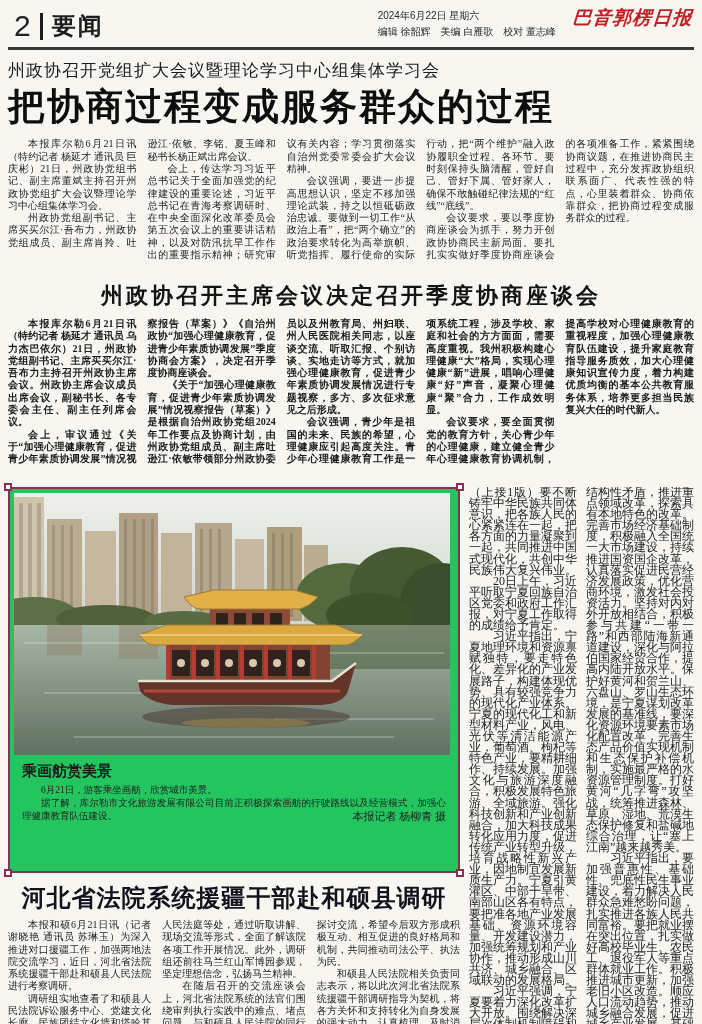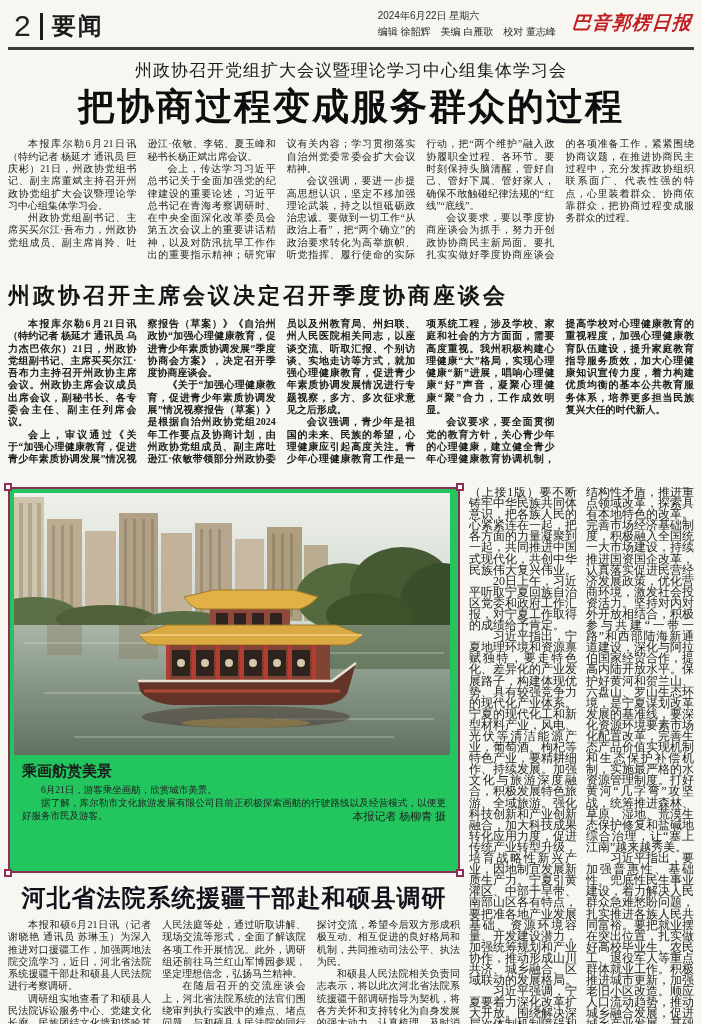"2024年6月22日 星期六" .hdr-right { align-items: center -> none }
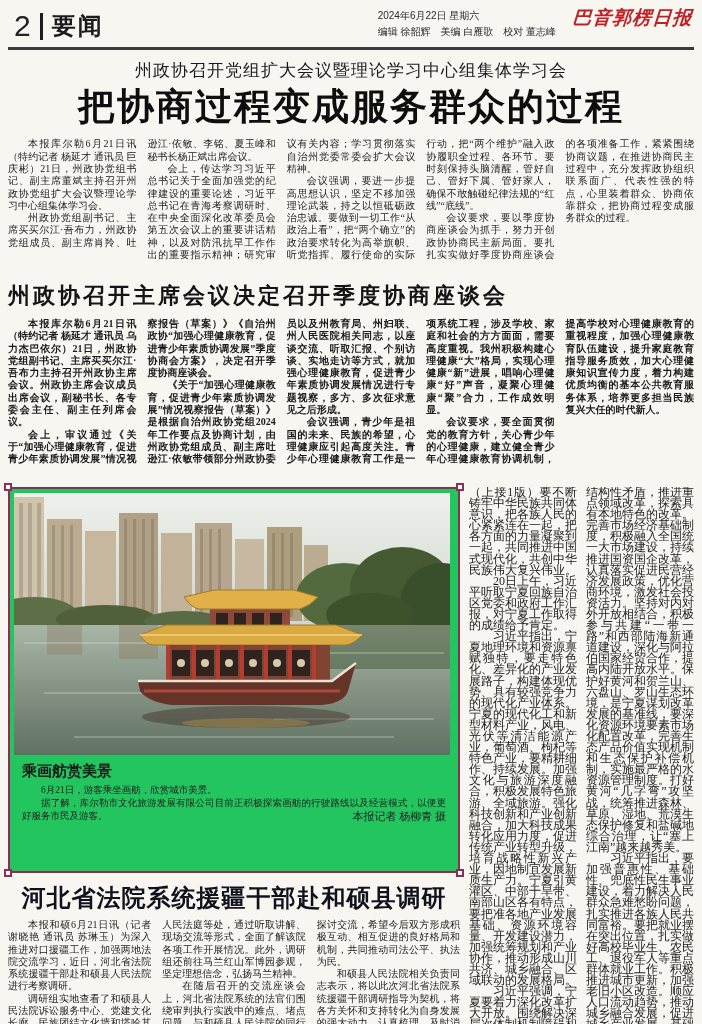"州政协召开党组扩大会议暨理论学习中心组集体学习会" .kicker { text-align: center -> left }
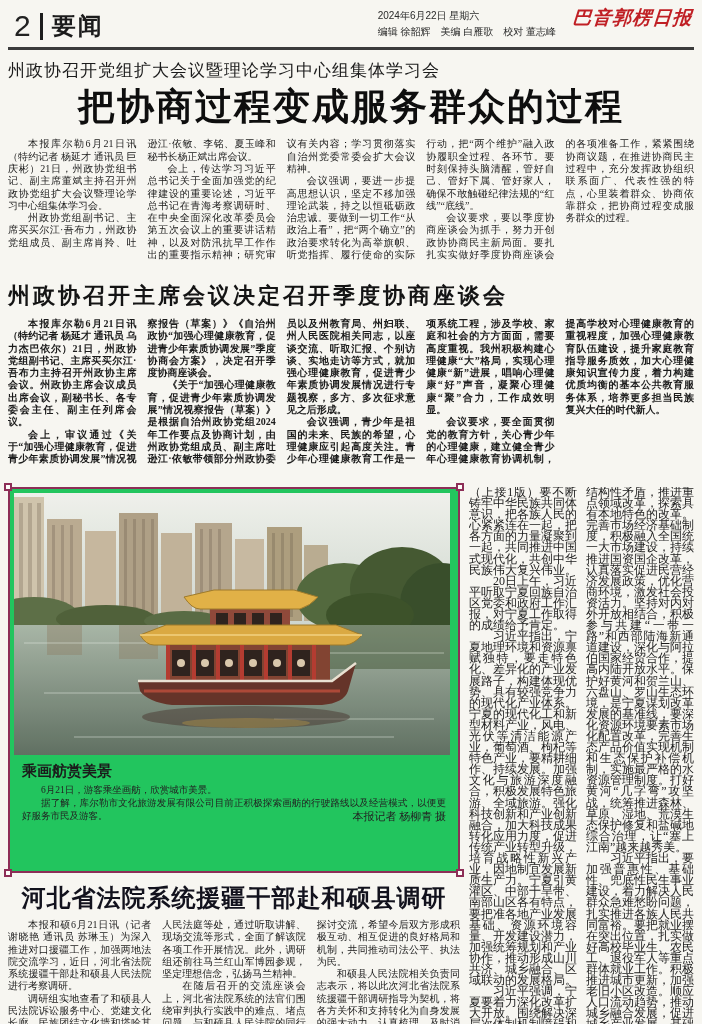"把协商过程变成服务群众的过程" .head1 { text-align: center -> none }
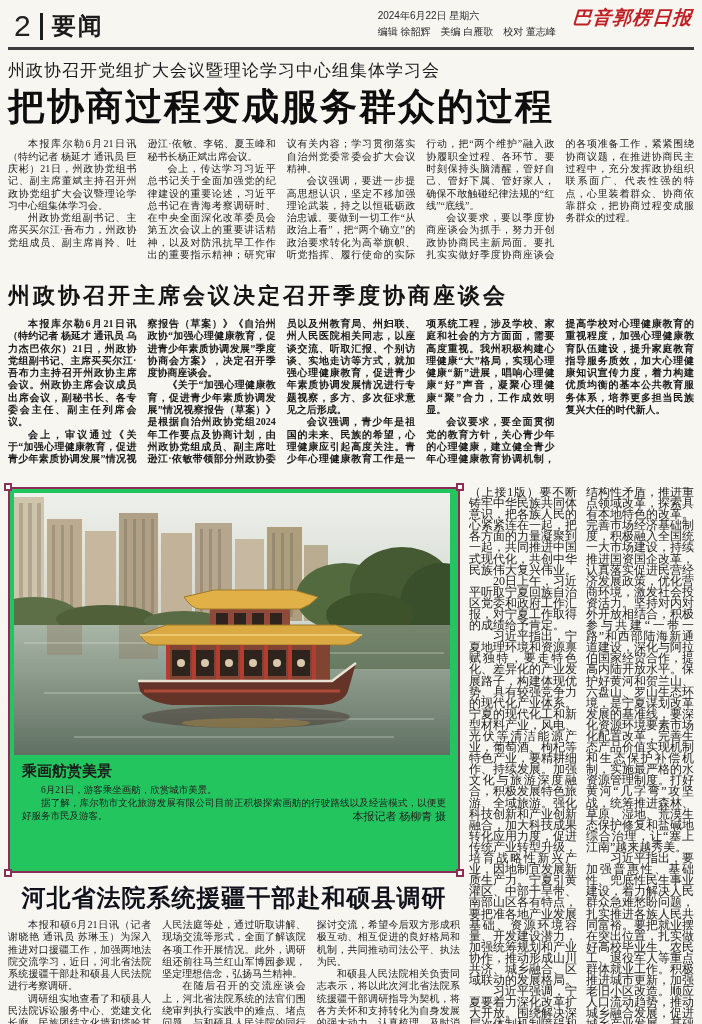"州政协召开主席会议决定召开季度协商座谈会" .head2 { text-align: left -> center }
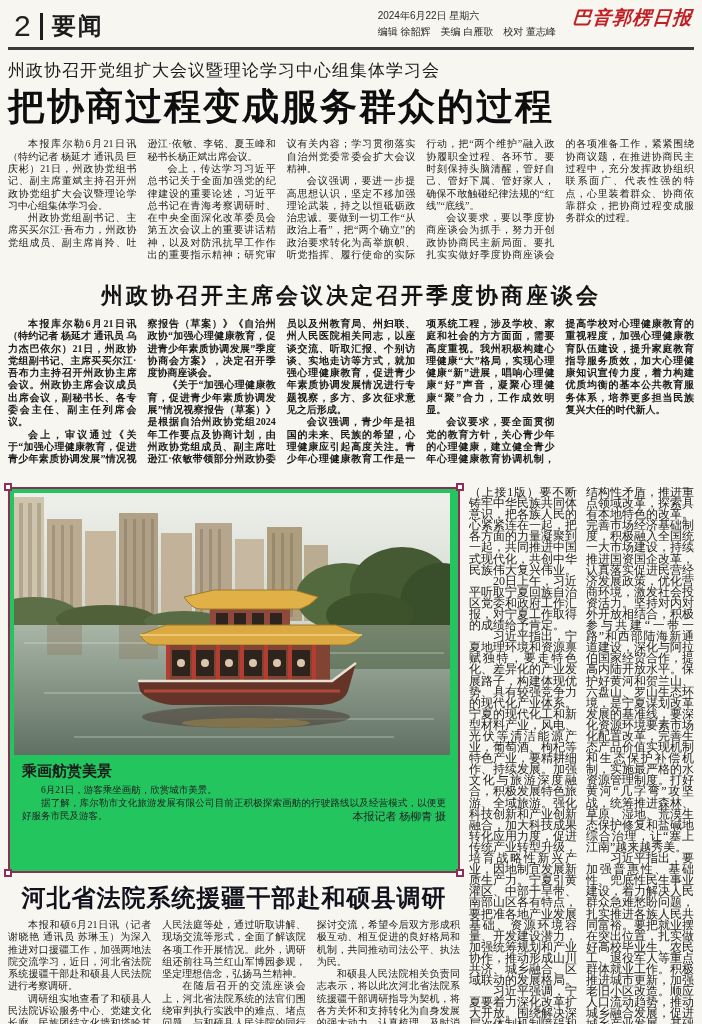"据了解，库尔勒市文化旅游发展有限公司目前正积极探索画舫的行驶路线以及经营模式，以" span { text: 以便更好服务市民及游客 -> 加强心理健康教育队伍建设 }
